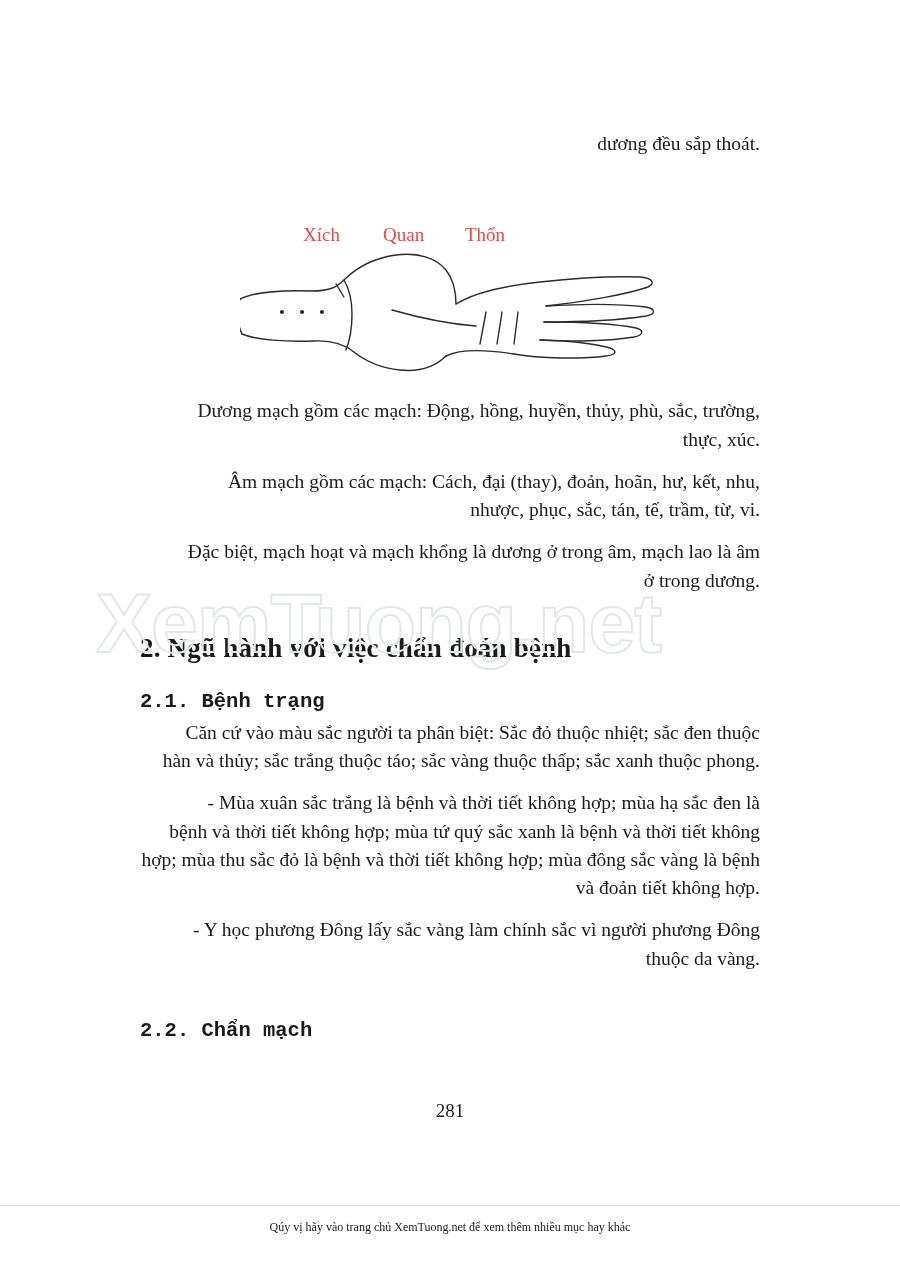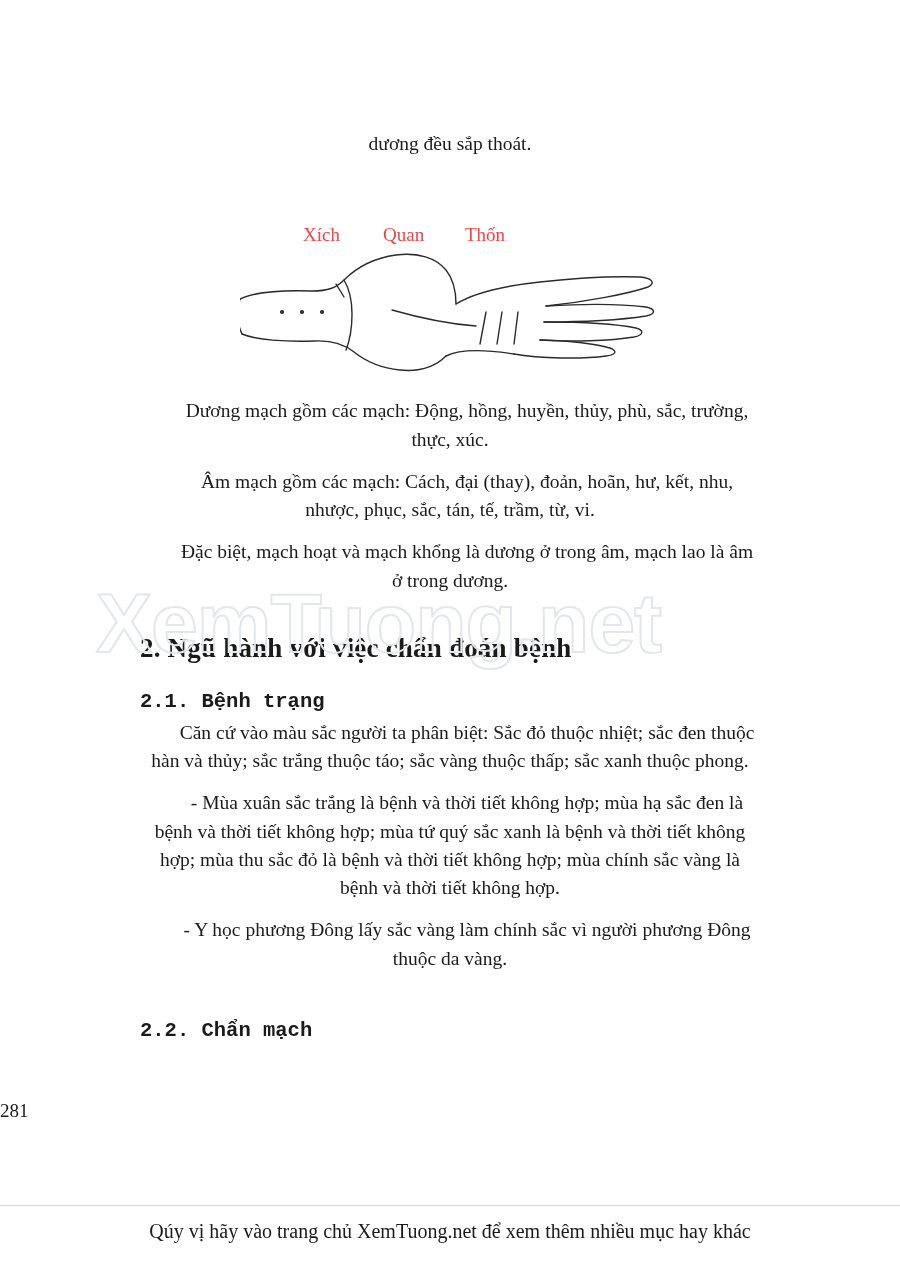"dương đều sắp thoát." p { text-align: center -> right }
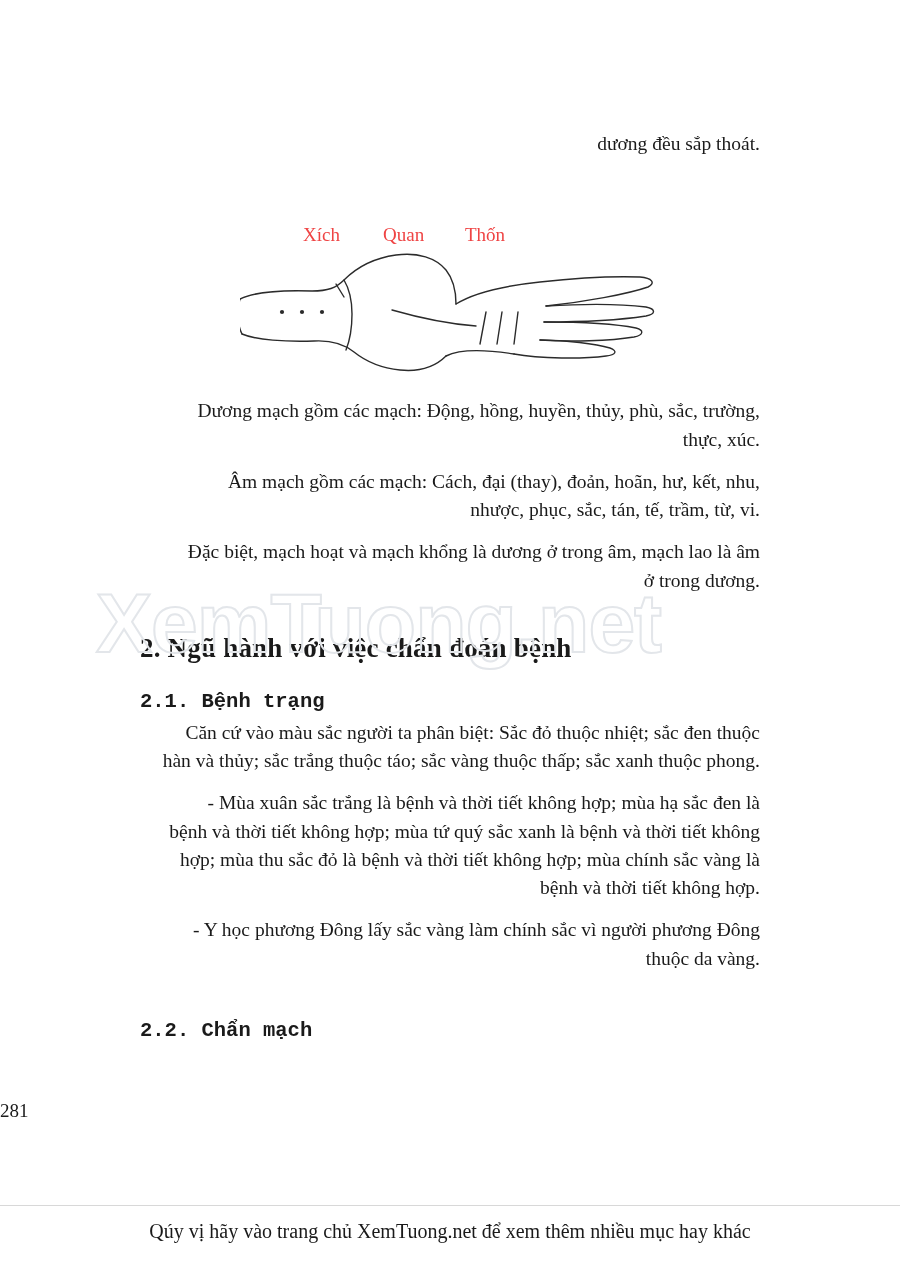"- Mùa xuân sắc trắng" p.indent { text: chính sắc vàng là bệnh và thời -> đông sắc vàng là bệnh và đoản }
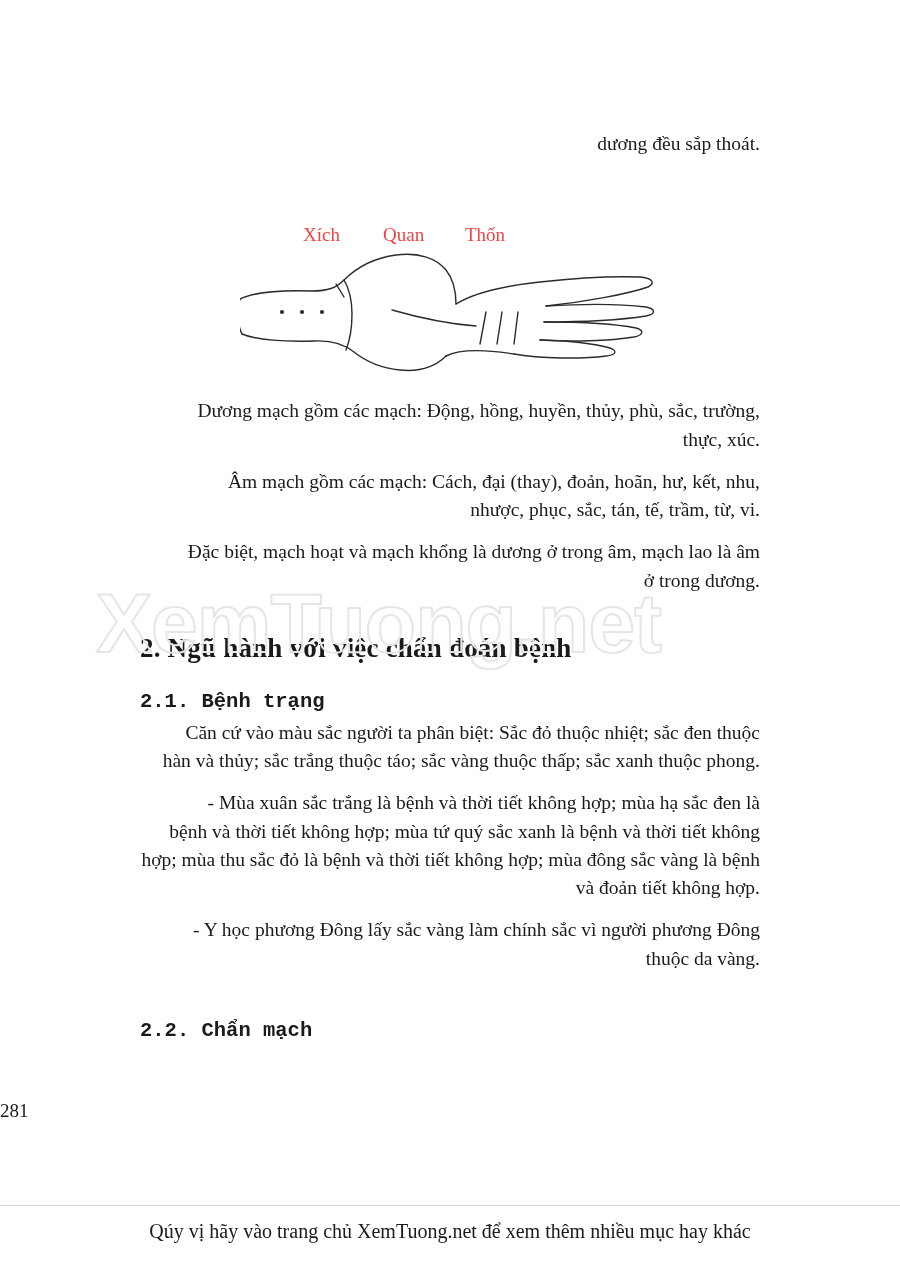"281" .page-number { text-align: left -> center }
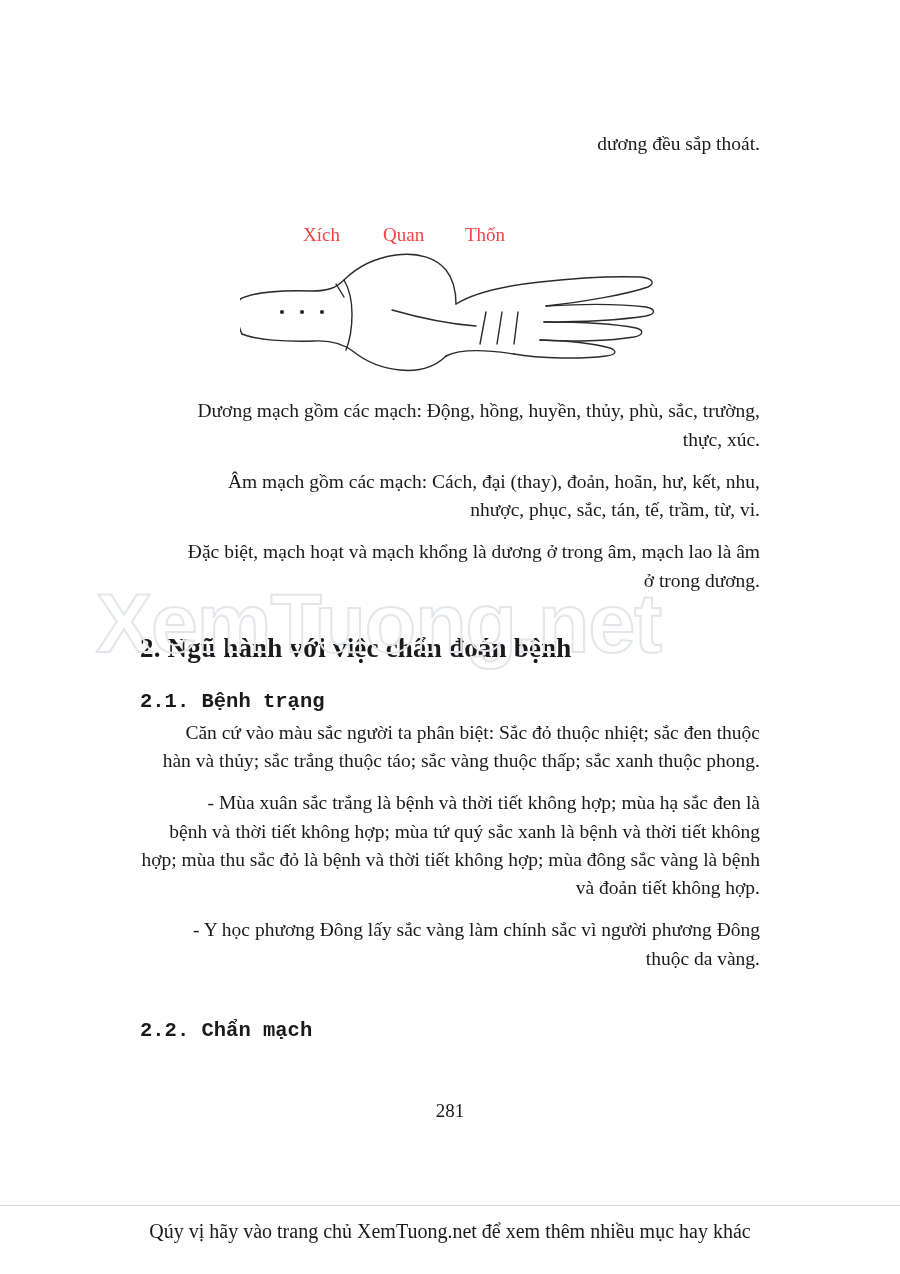"Qúy vị hãy vào trang" .footer-text { font-size: 20px -> 12px }
